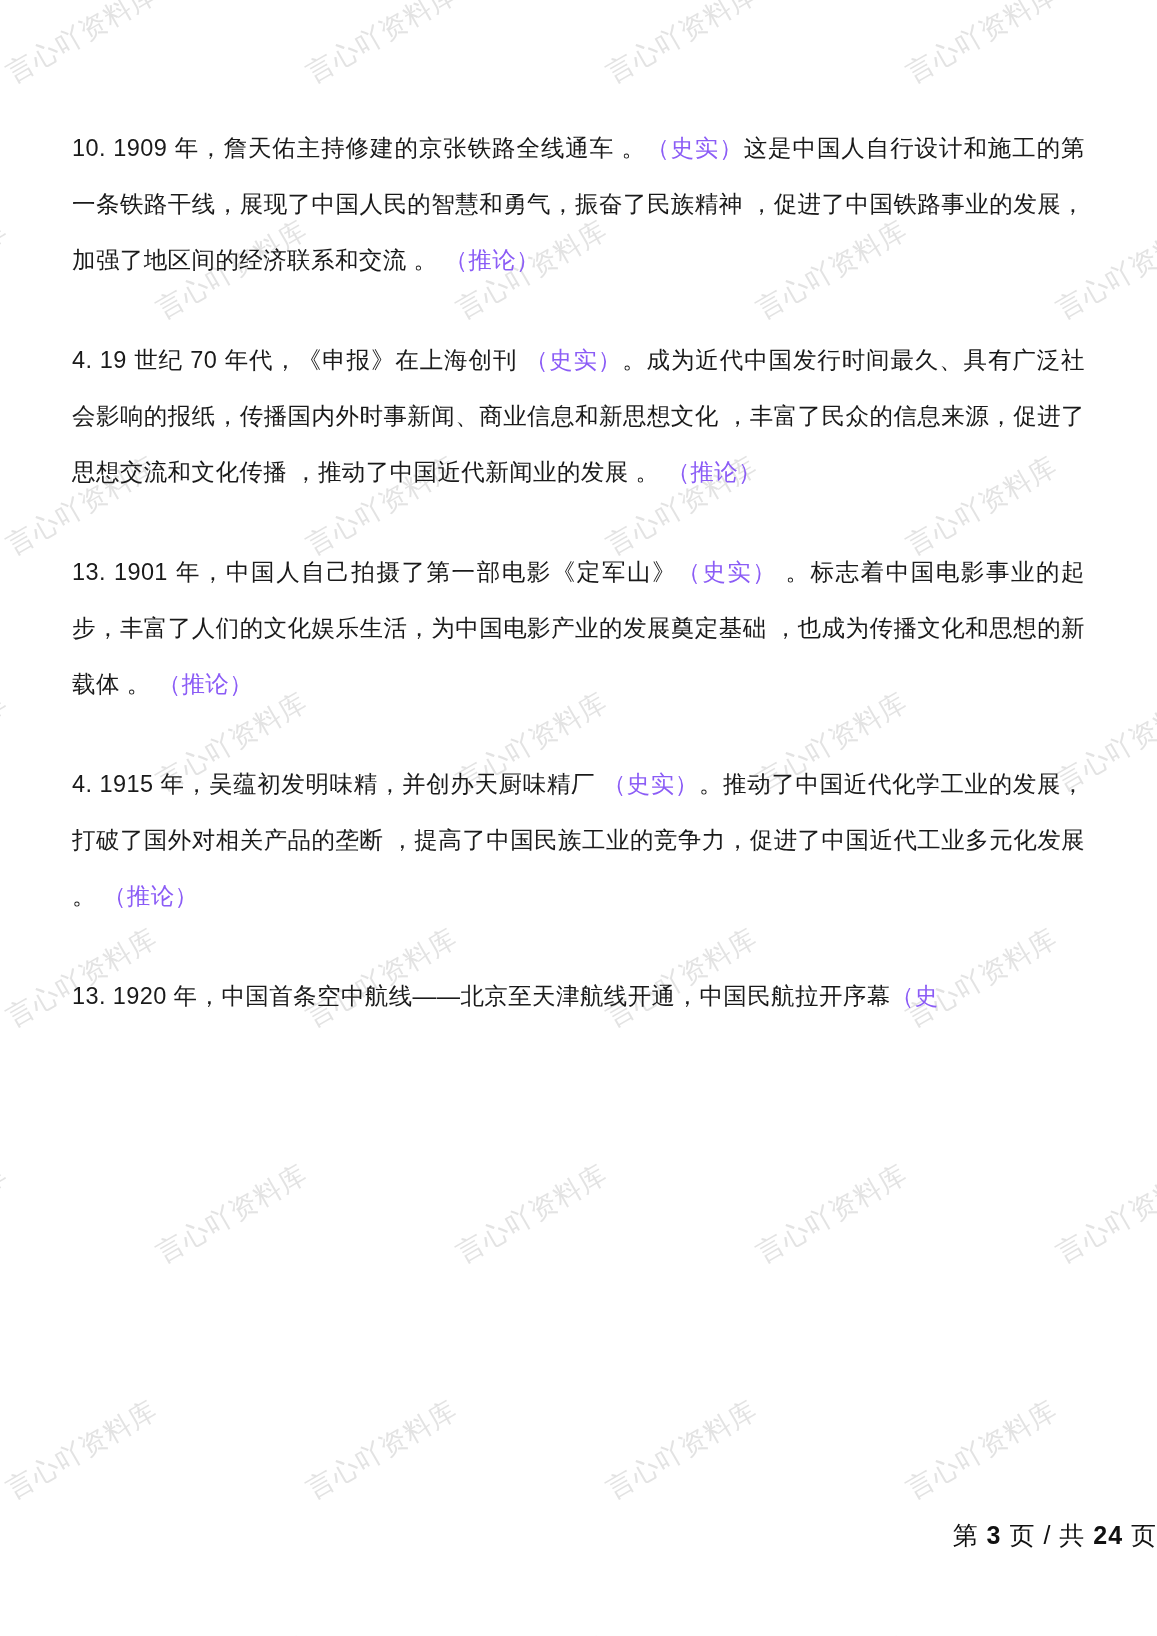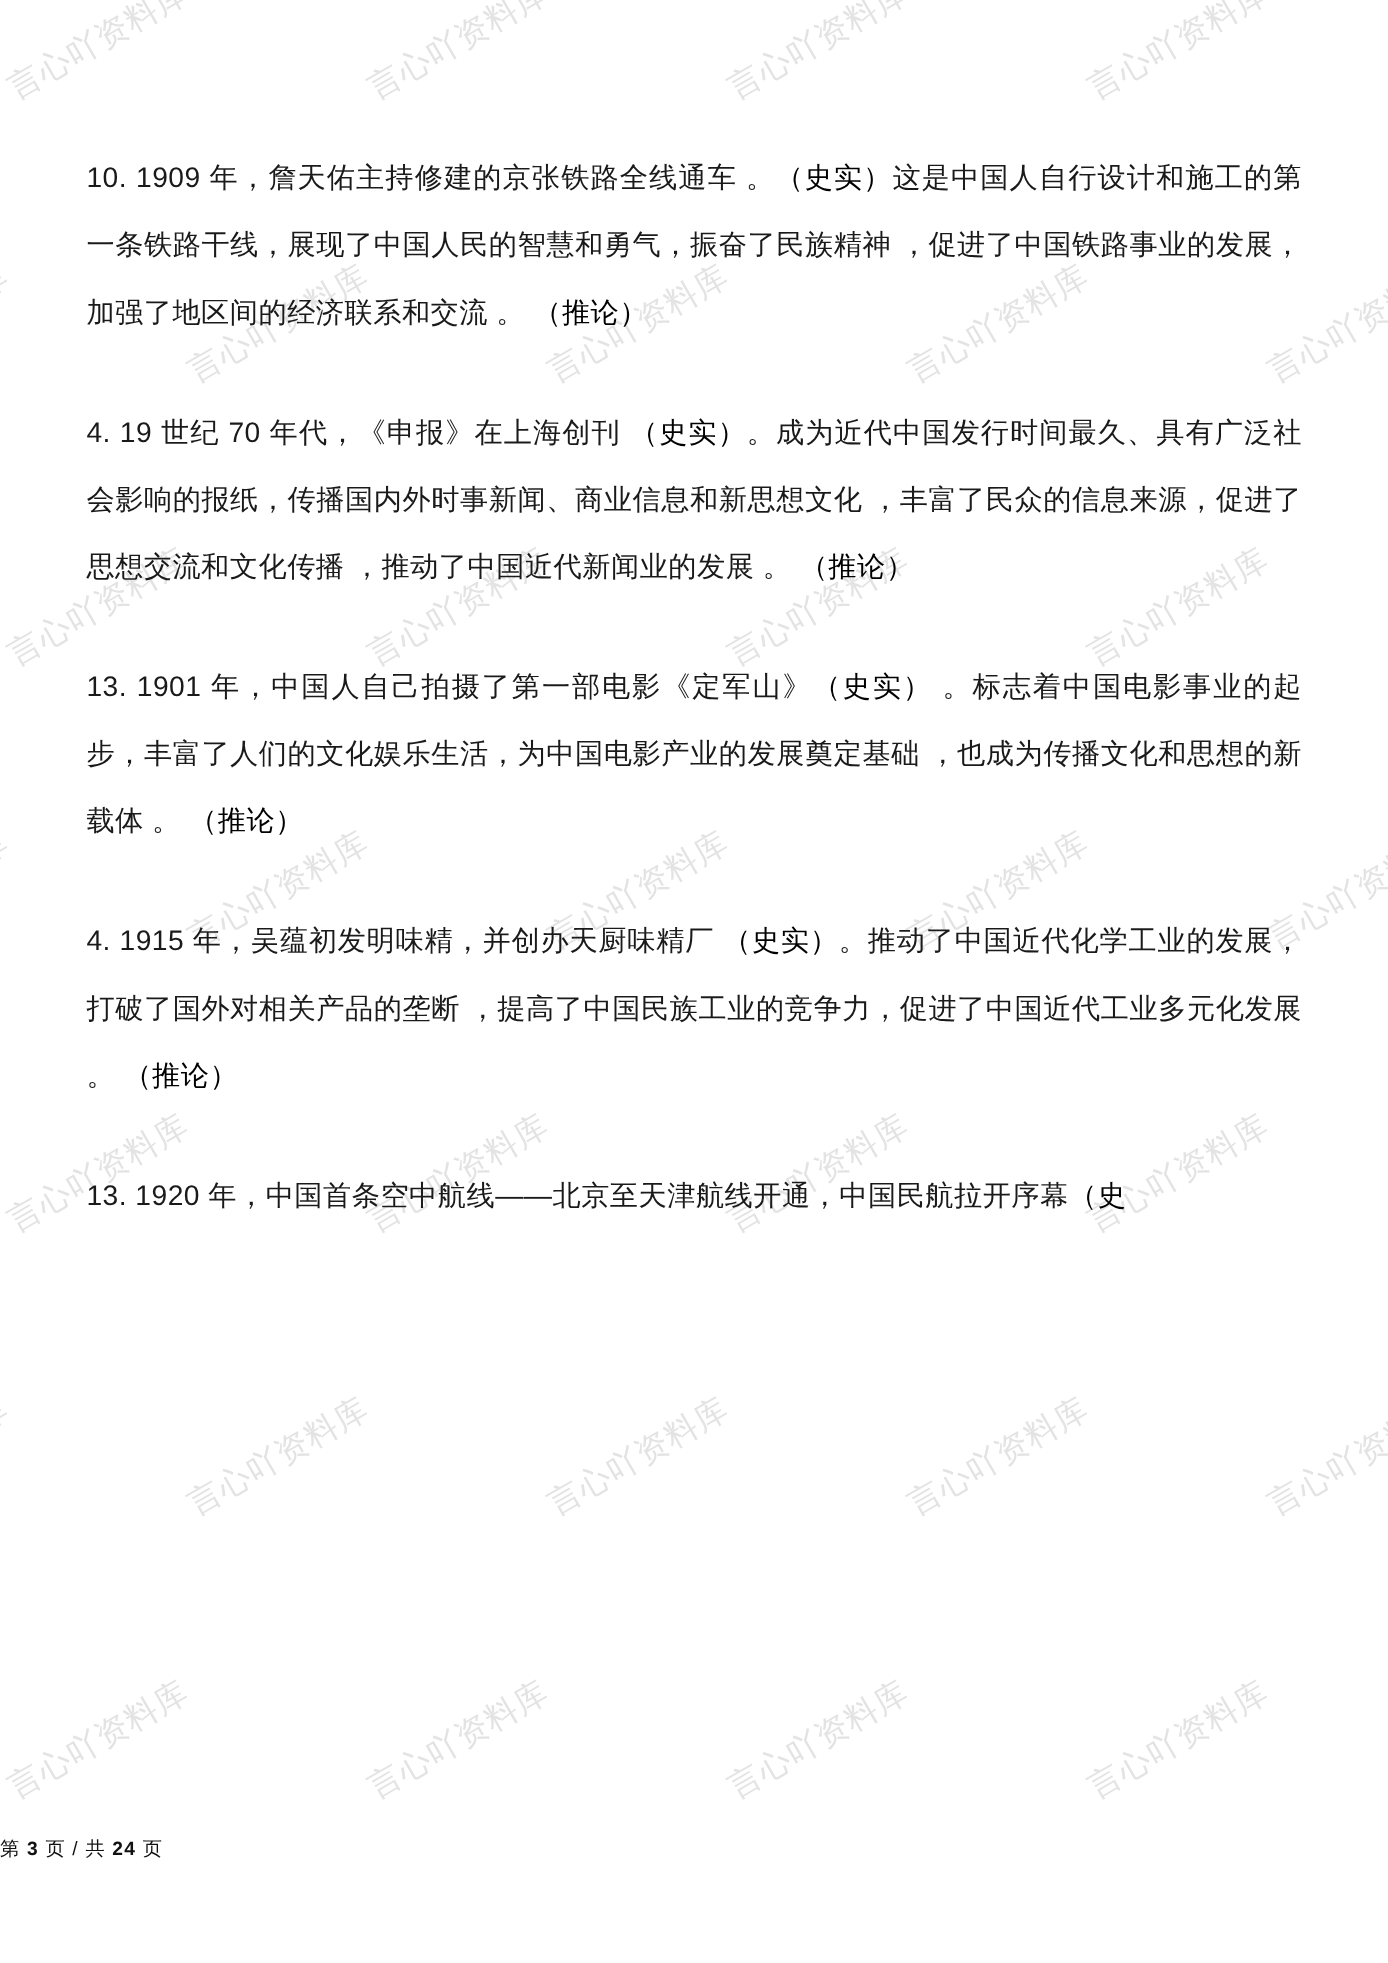"（史实）" .green { color: #000000 -> #8b5cf6 }
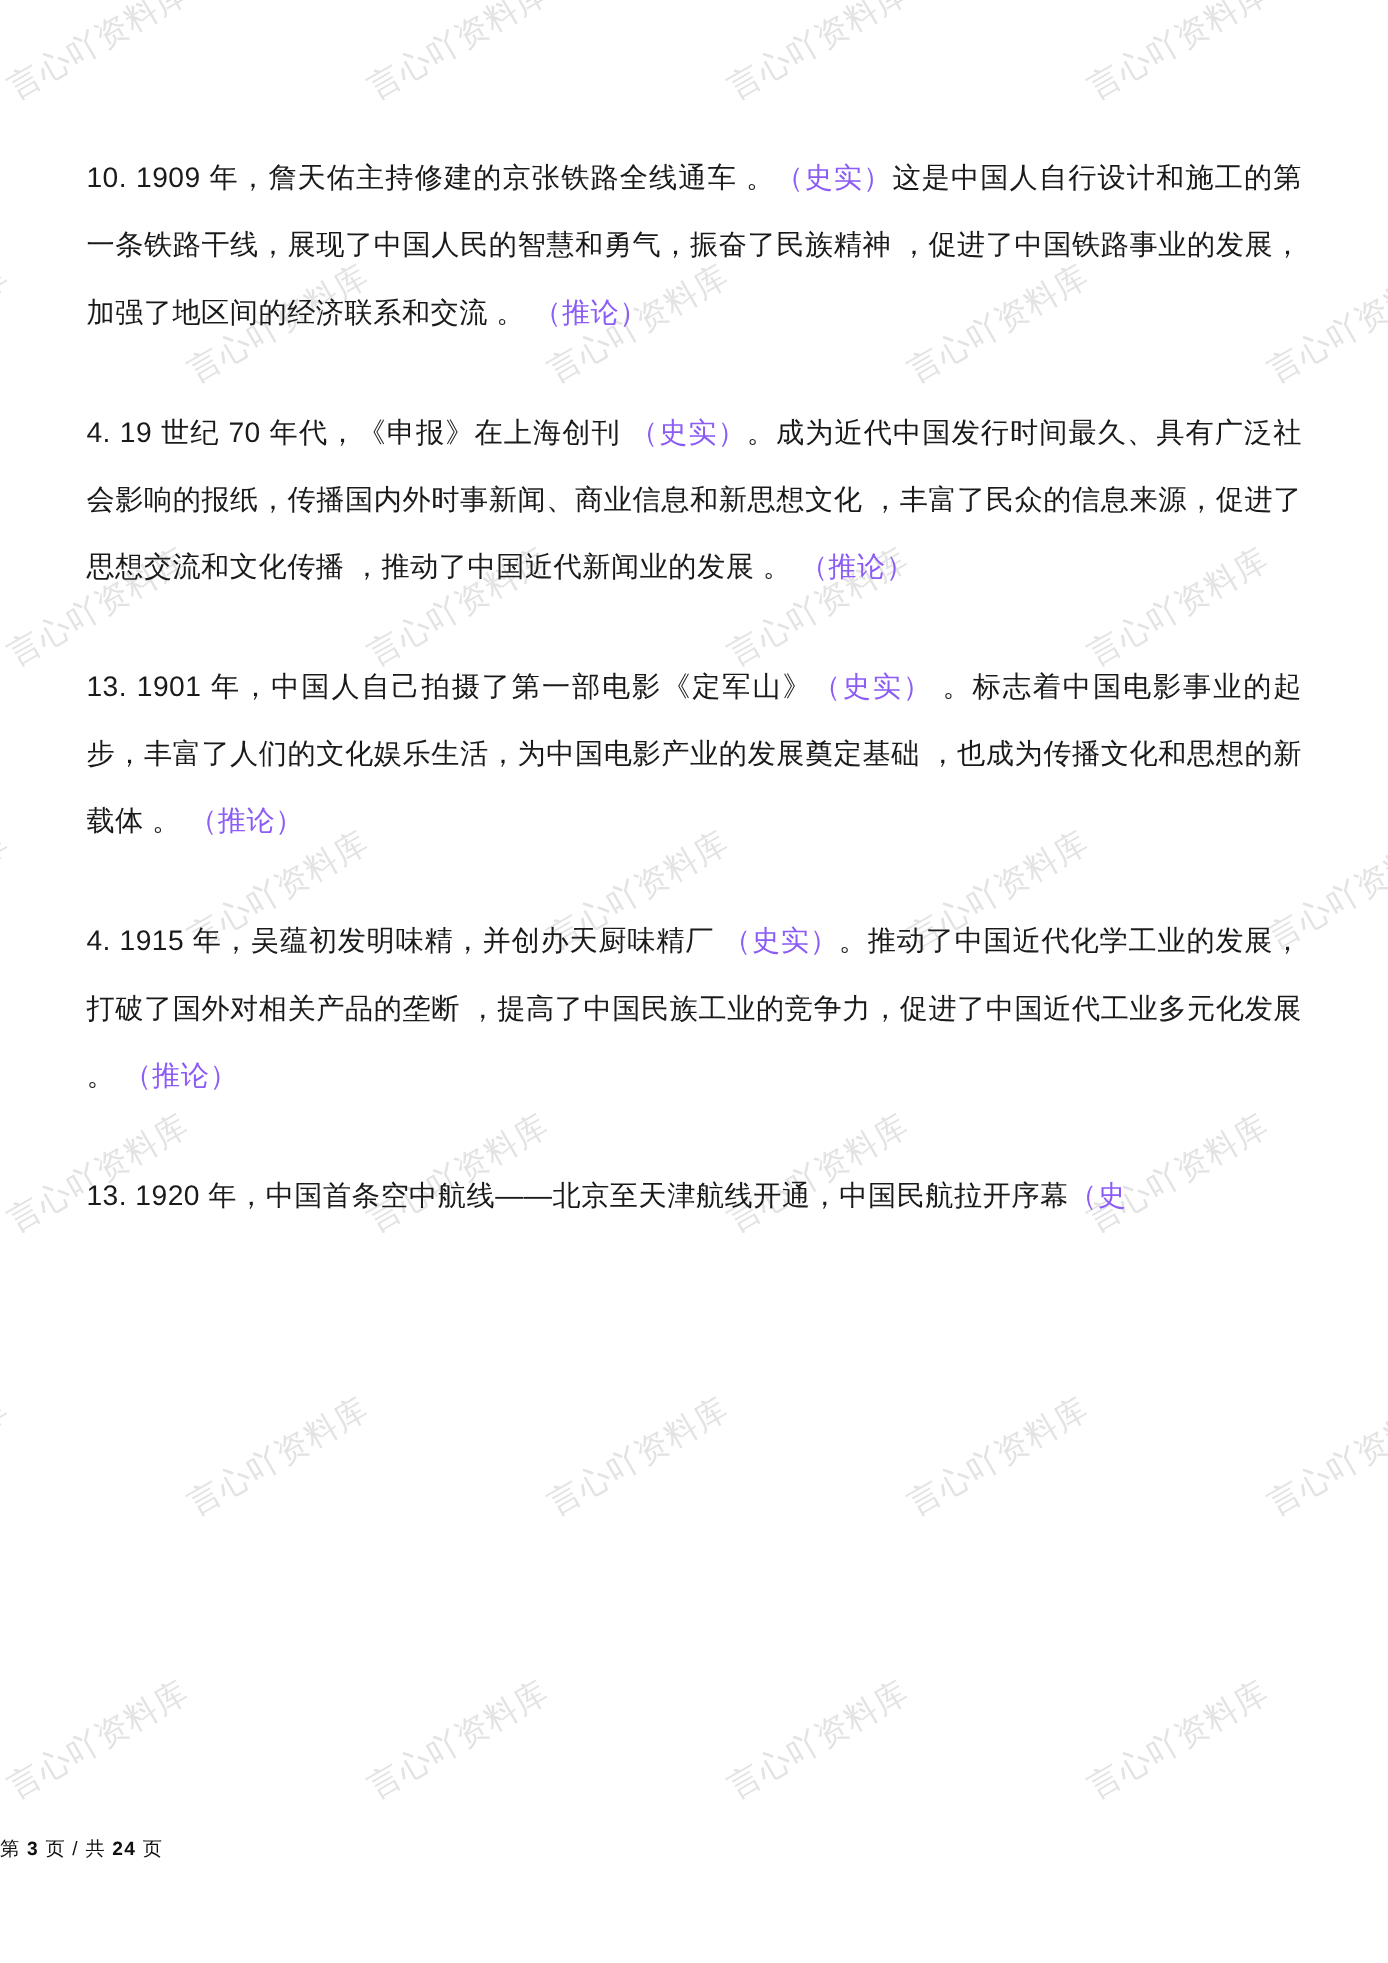"第 3 页 / 共" .footer { font-size: 16px -> 25px; text-align: left -> right }
